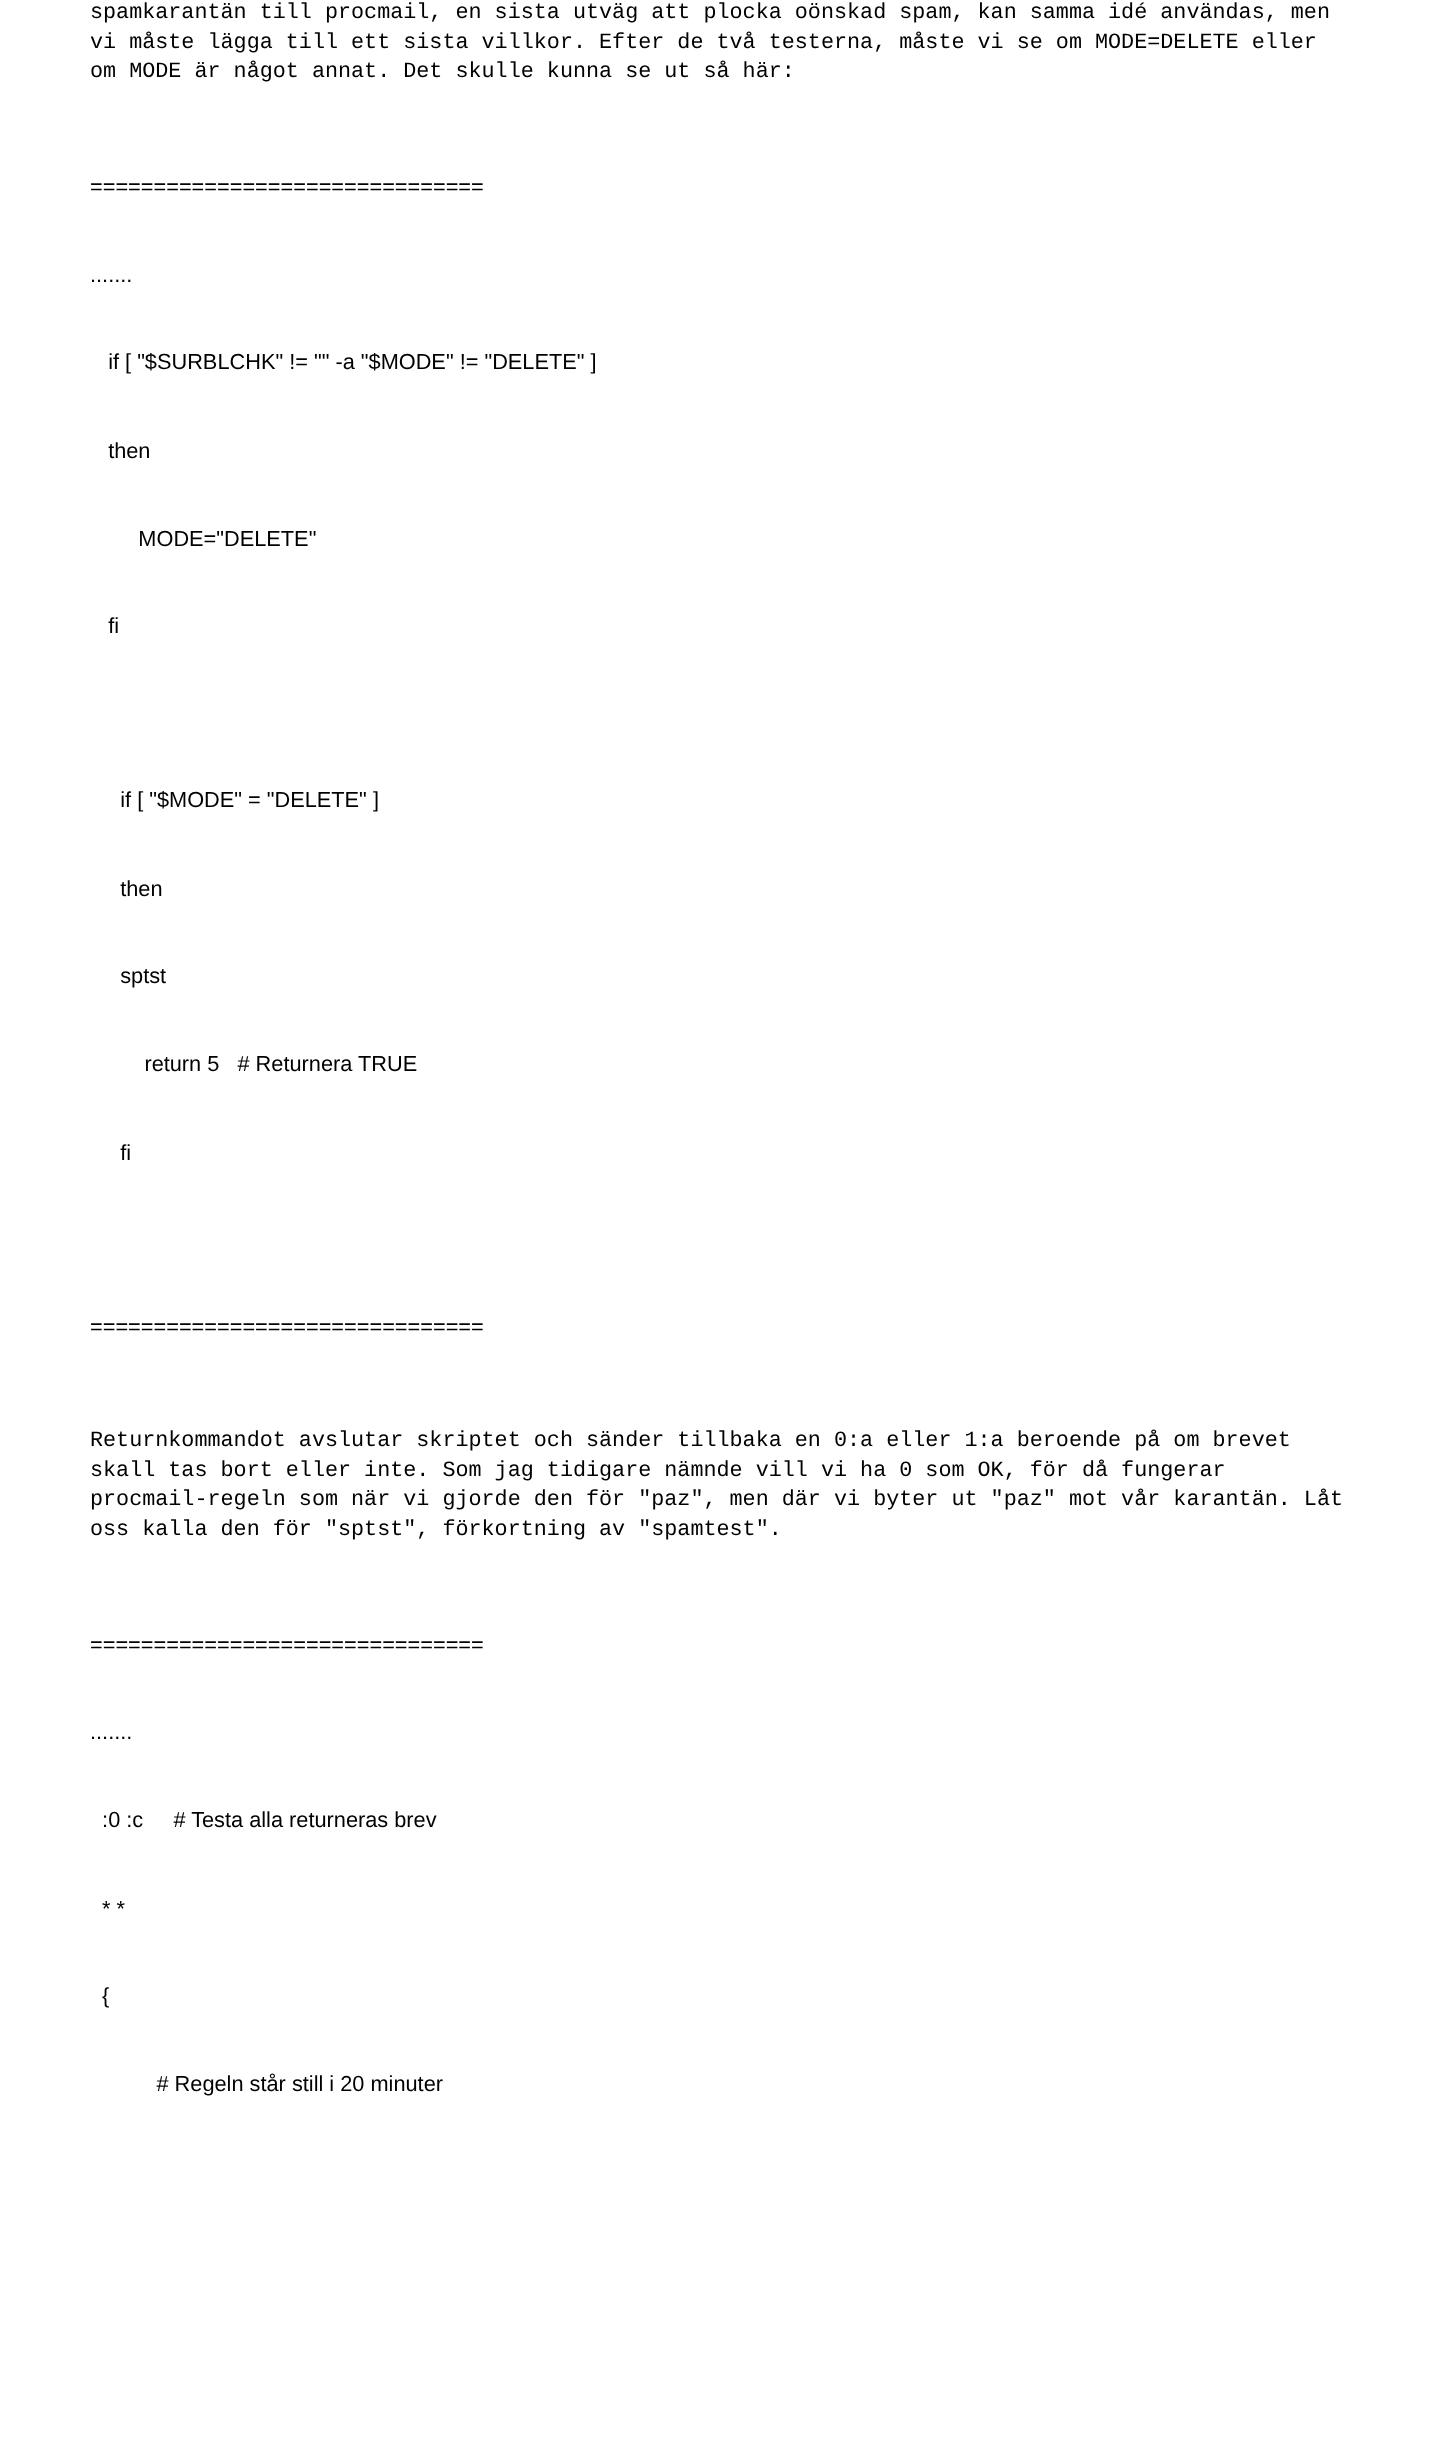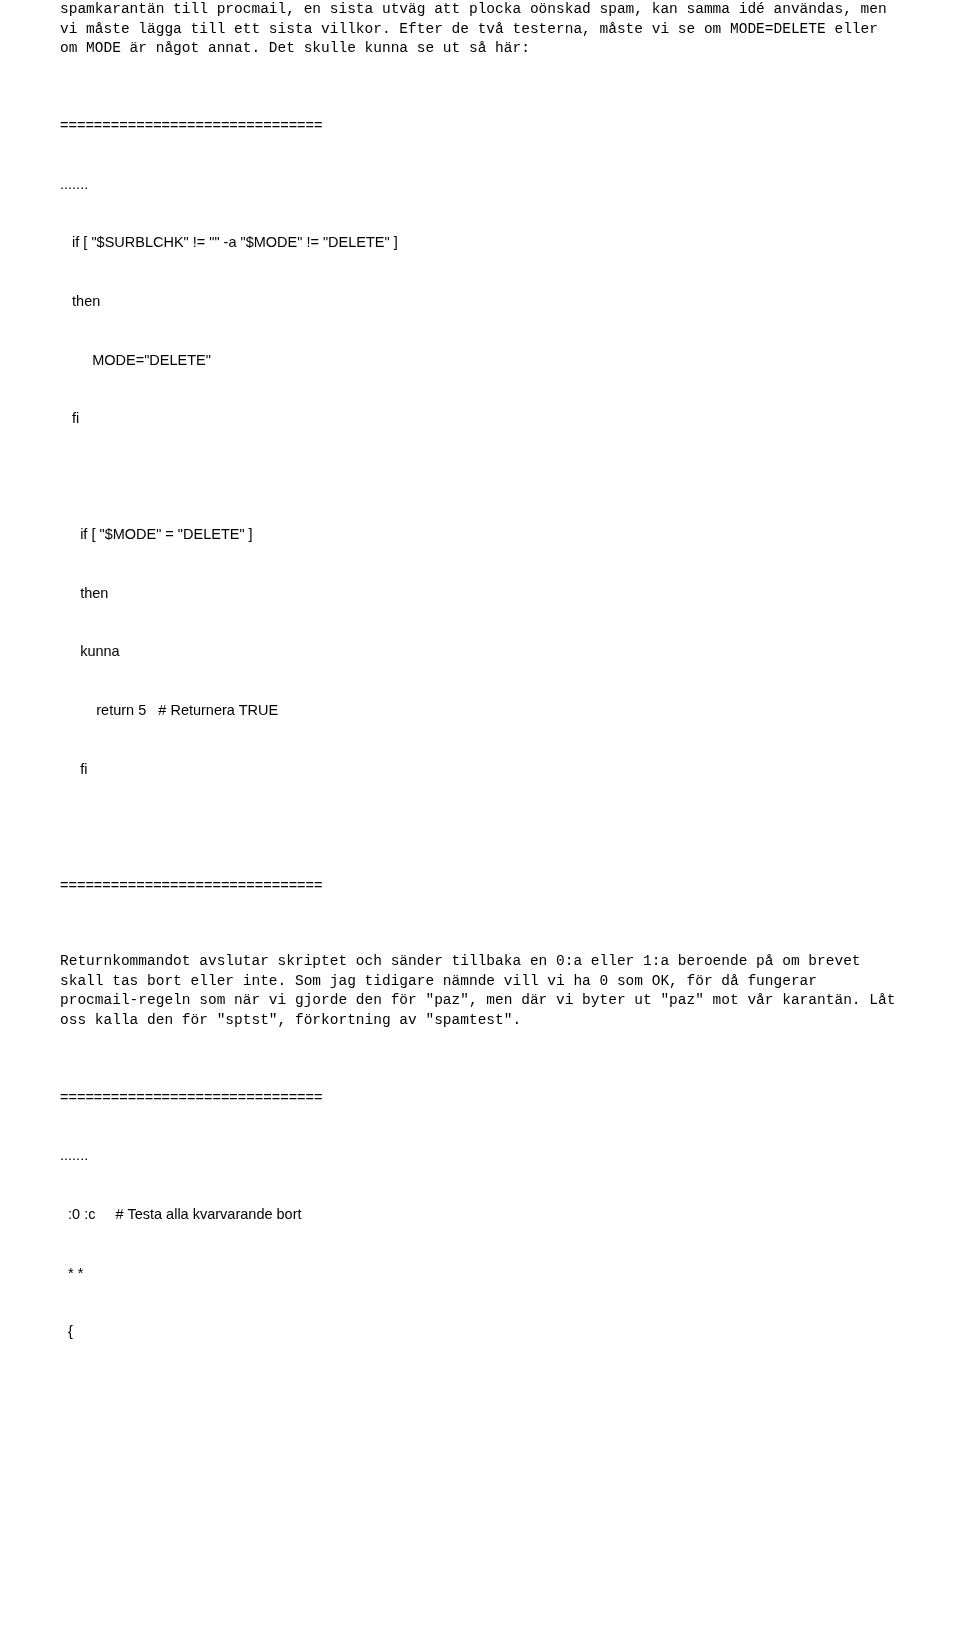"kunna" div { text: kunna -> sptst }
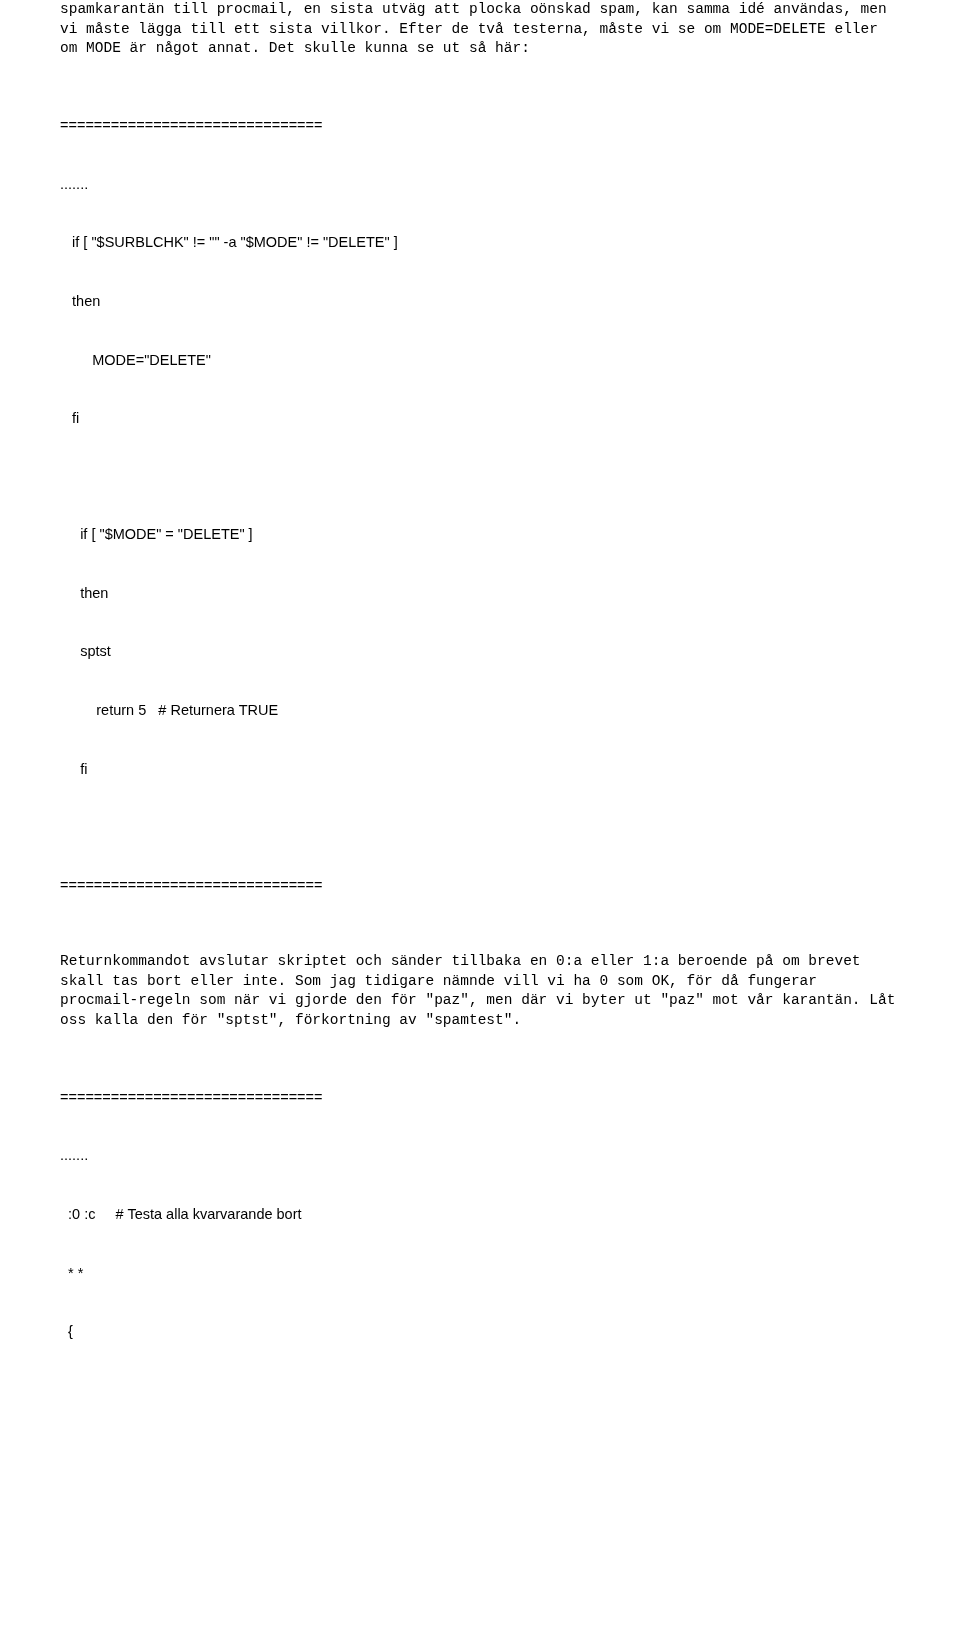":0 :c # Testa alla" div { text: kvarvarande bort -> returneras brev }
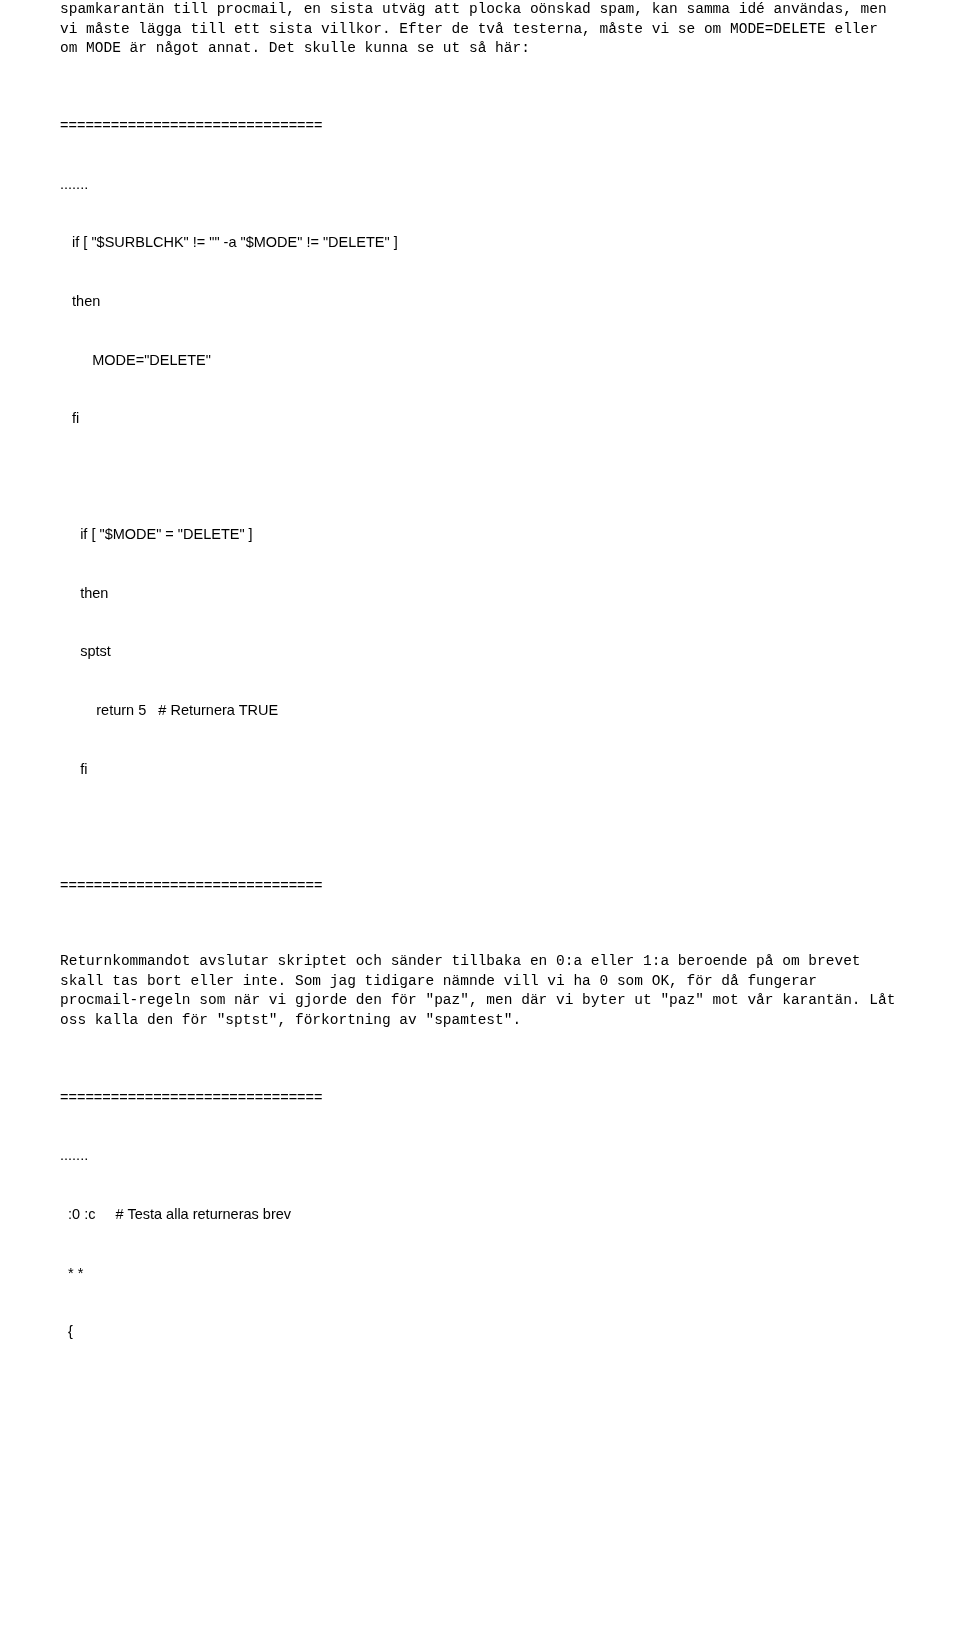"# Regeln står still i" div { html: none -> <div> # Regeln står still i 20 minuter</div> }
